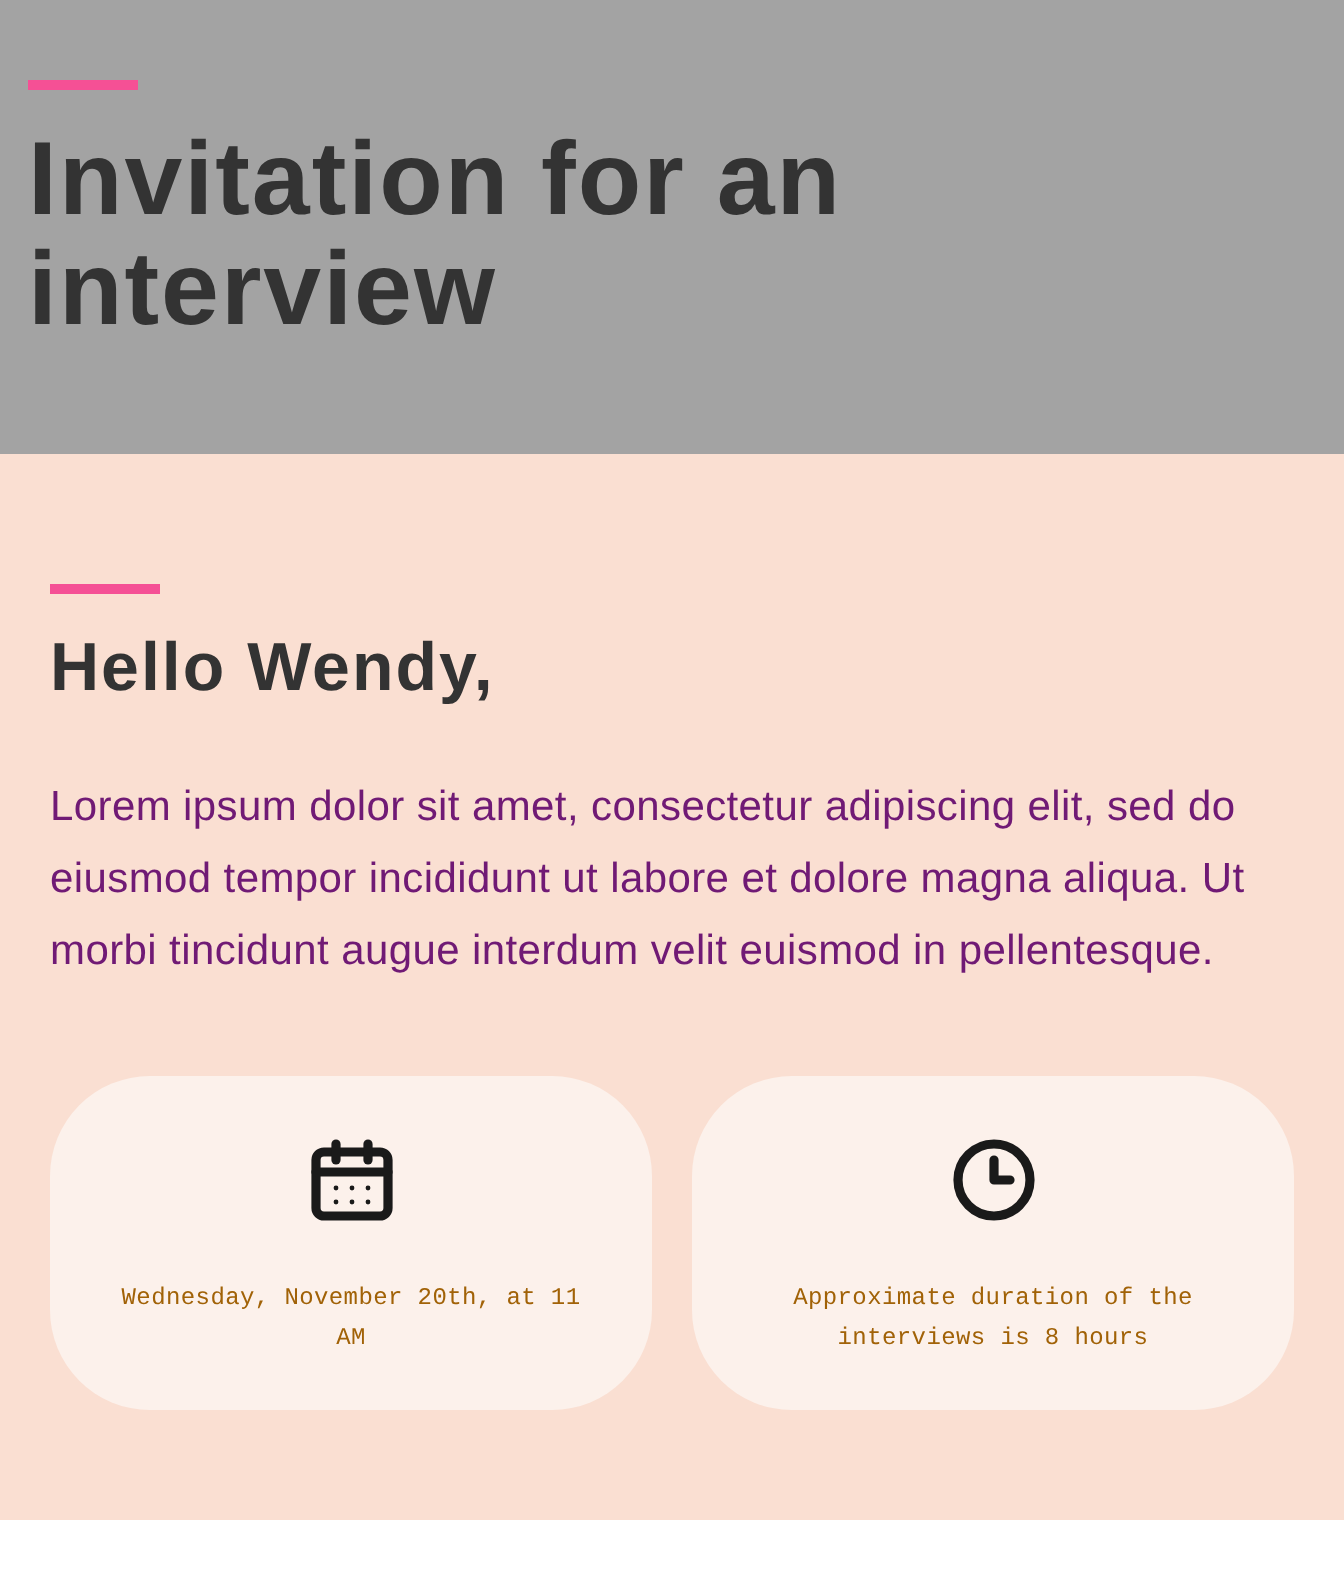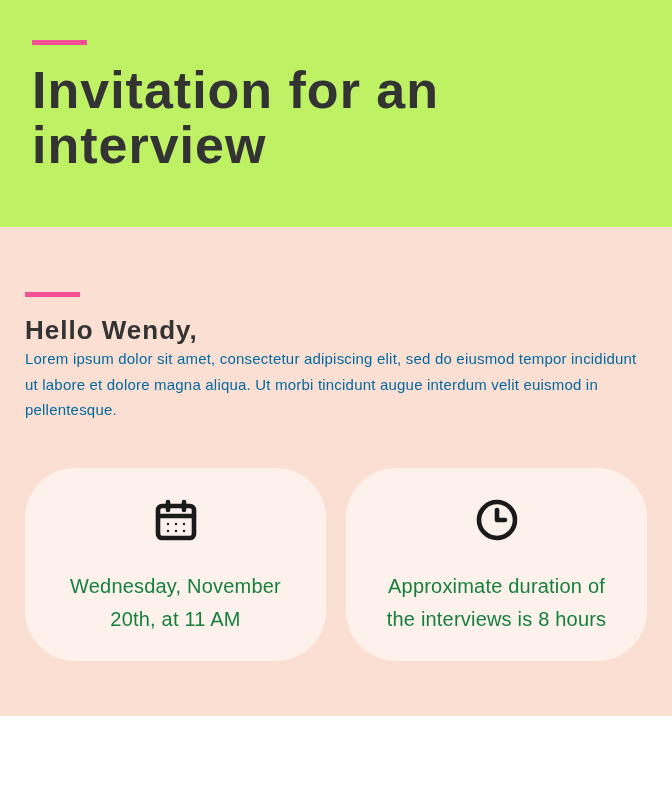"Invitation for an interview" .header-section { background: #bef264 -> #a3a3a3; padding: 40px 25px 55px 32px -> 40px 25px 55px 14px }
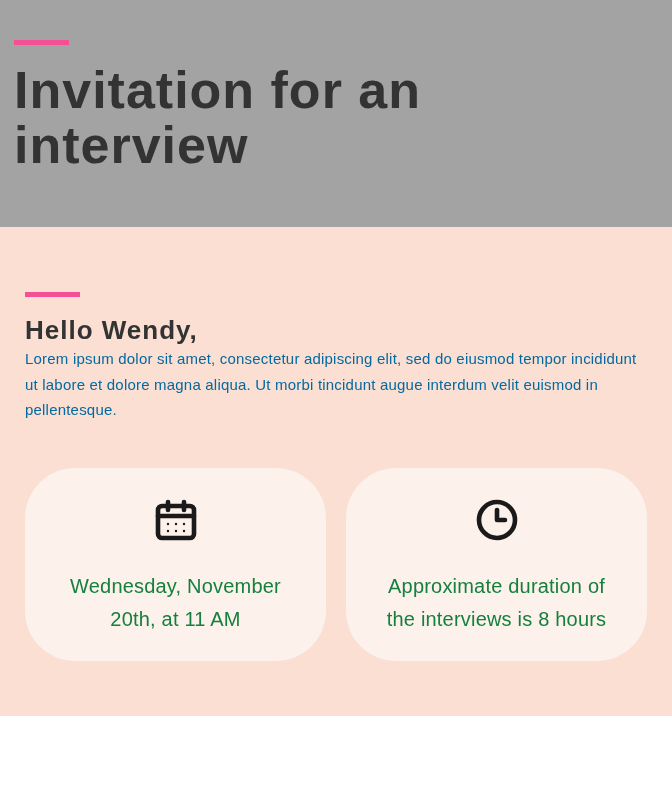"Hello Wendy," .greeting { font-size: 26px -> 34px; margin-bottom: none -> 32px }
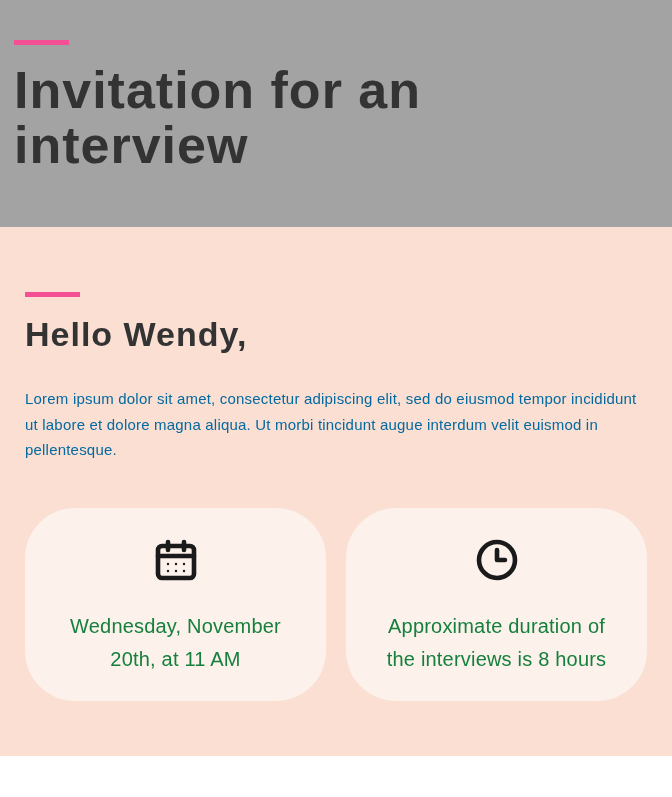"Lorem ipsum dolor sit amet," .paragraph { color: #0369a1 -> #701a75; font-size: 15px -> 21px }
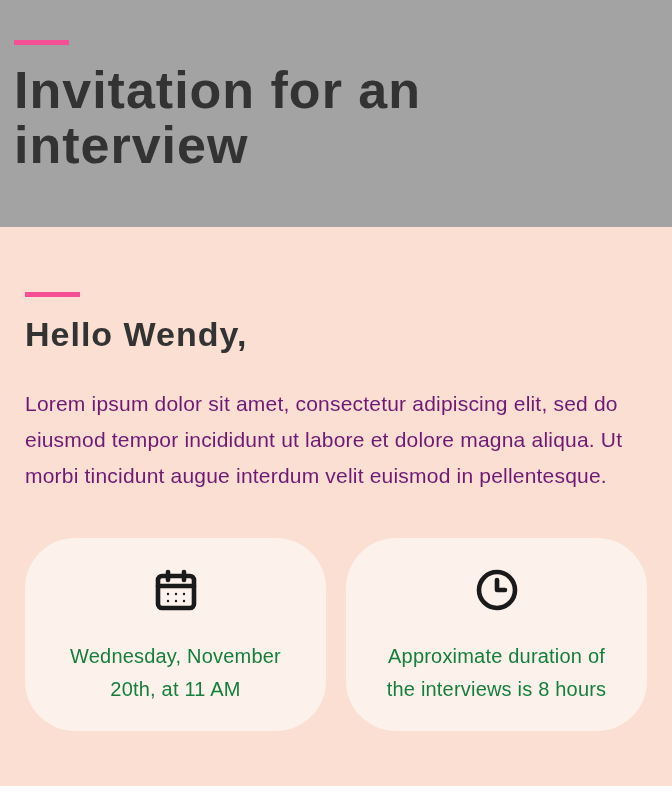"Wednesday, November 20th, at 11" .card-text { color: #15803d -> #a16207; font-family: none -> Liberation Mono, monospace; font-size: 20px -> 12px }
